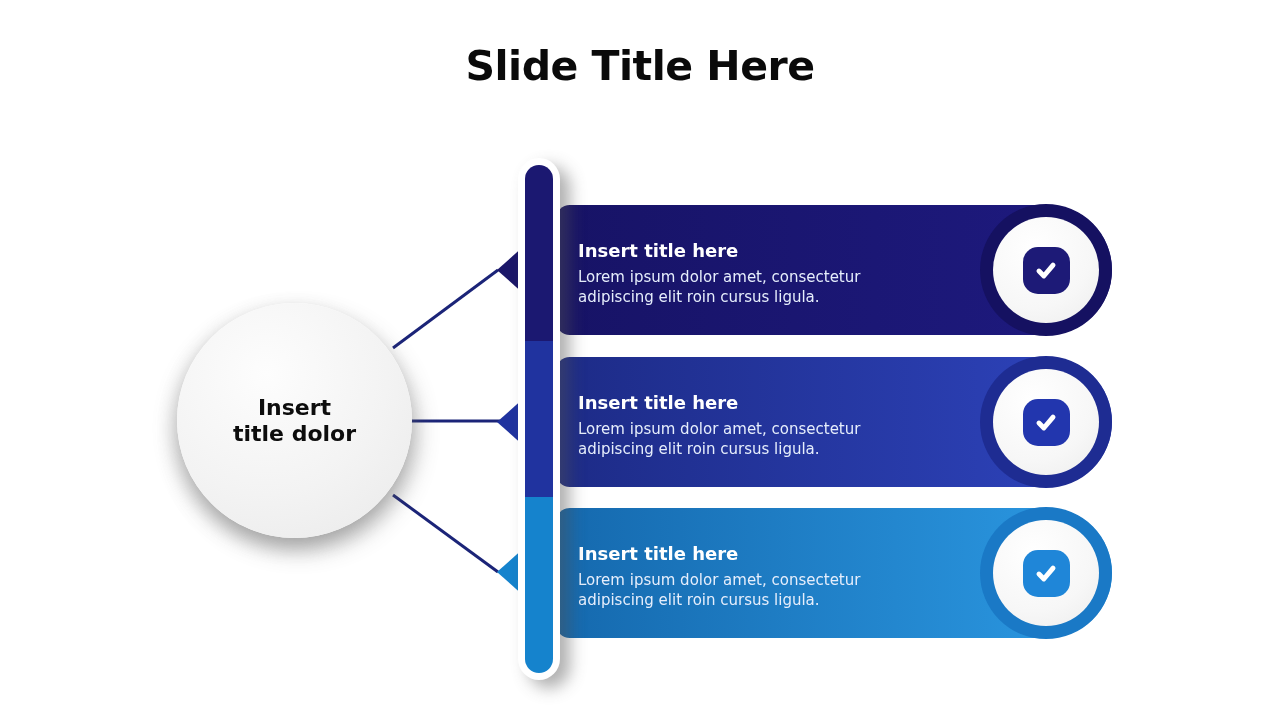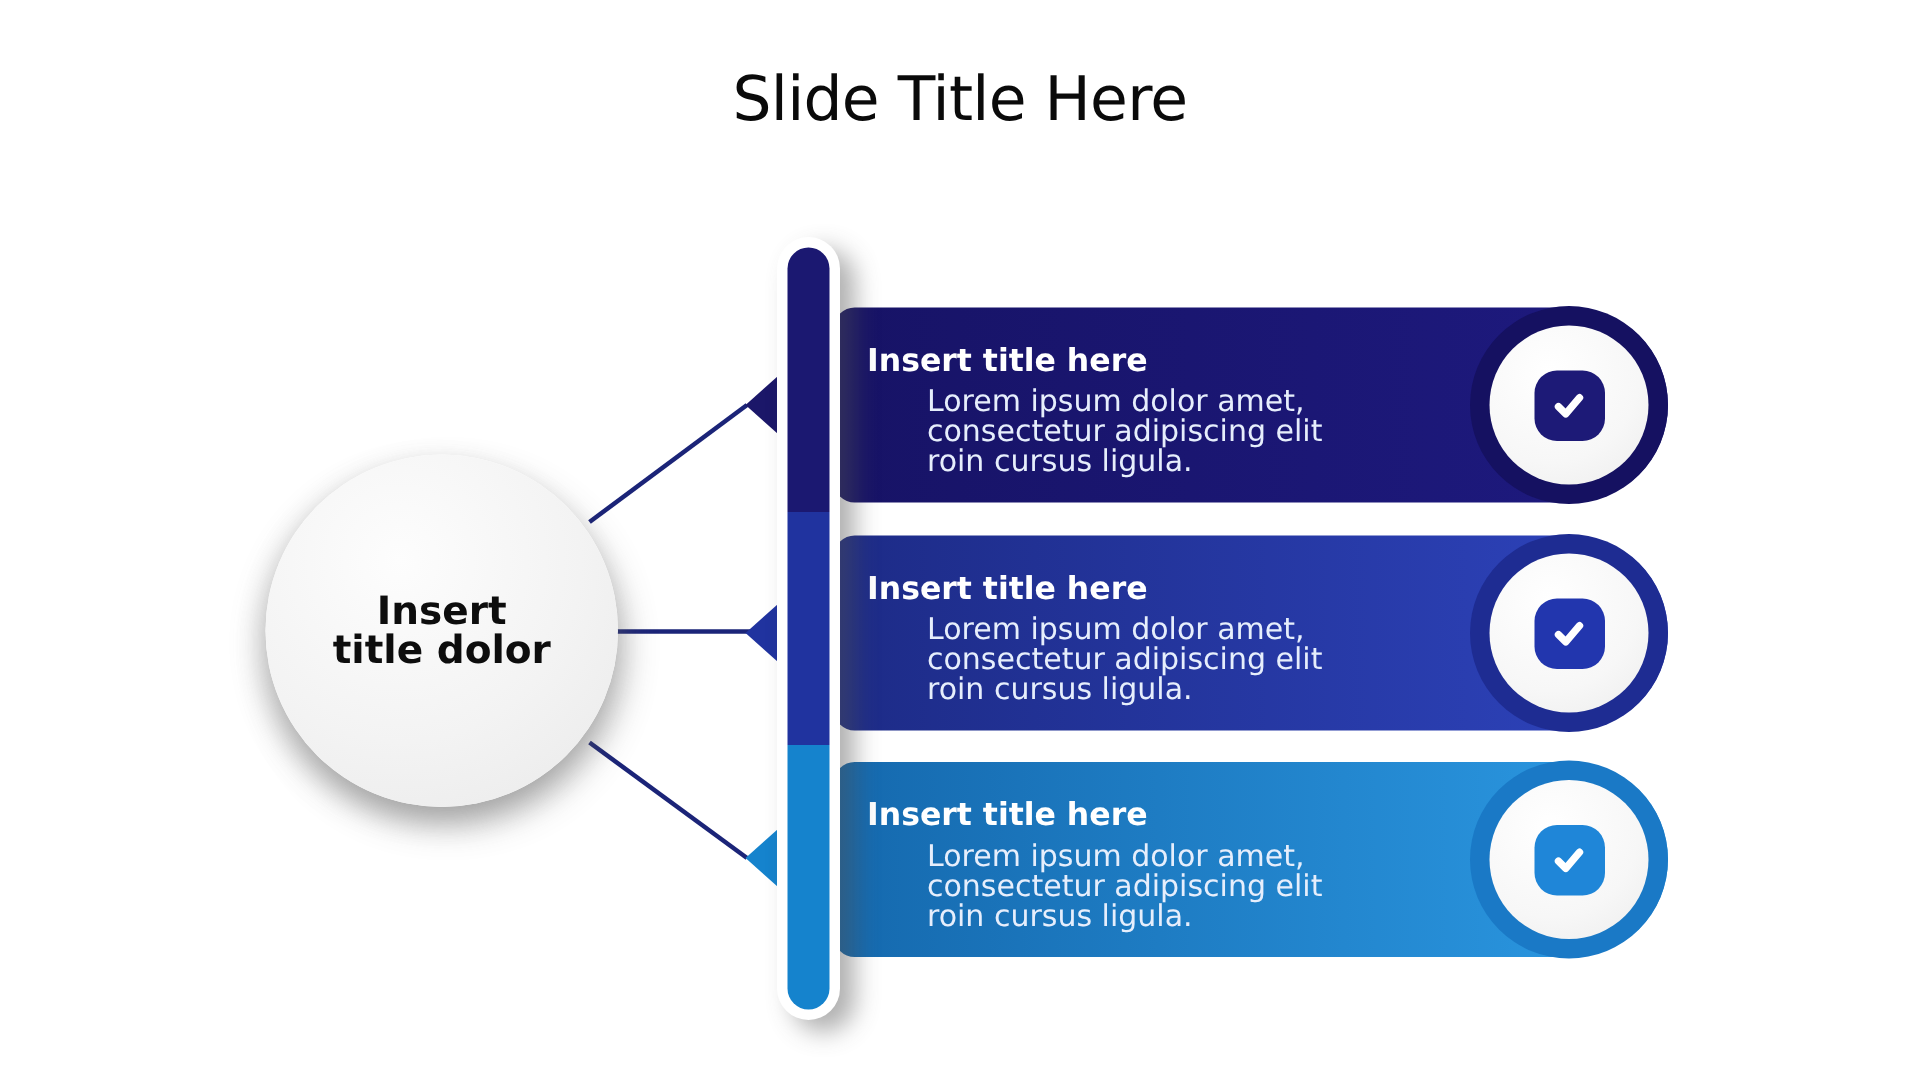"Slide Title Here" .slide-title { font-weight: 400 -> 700 }
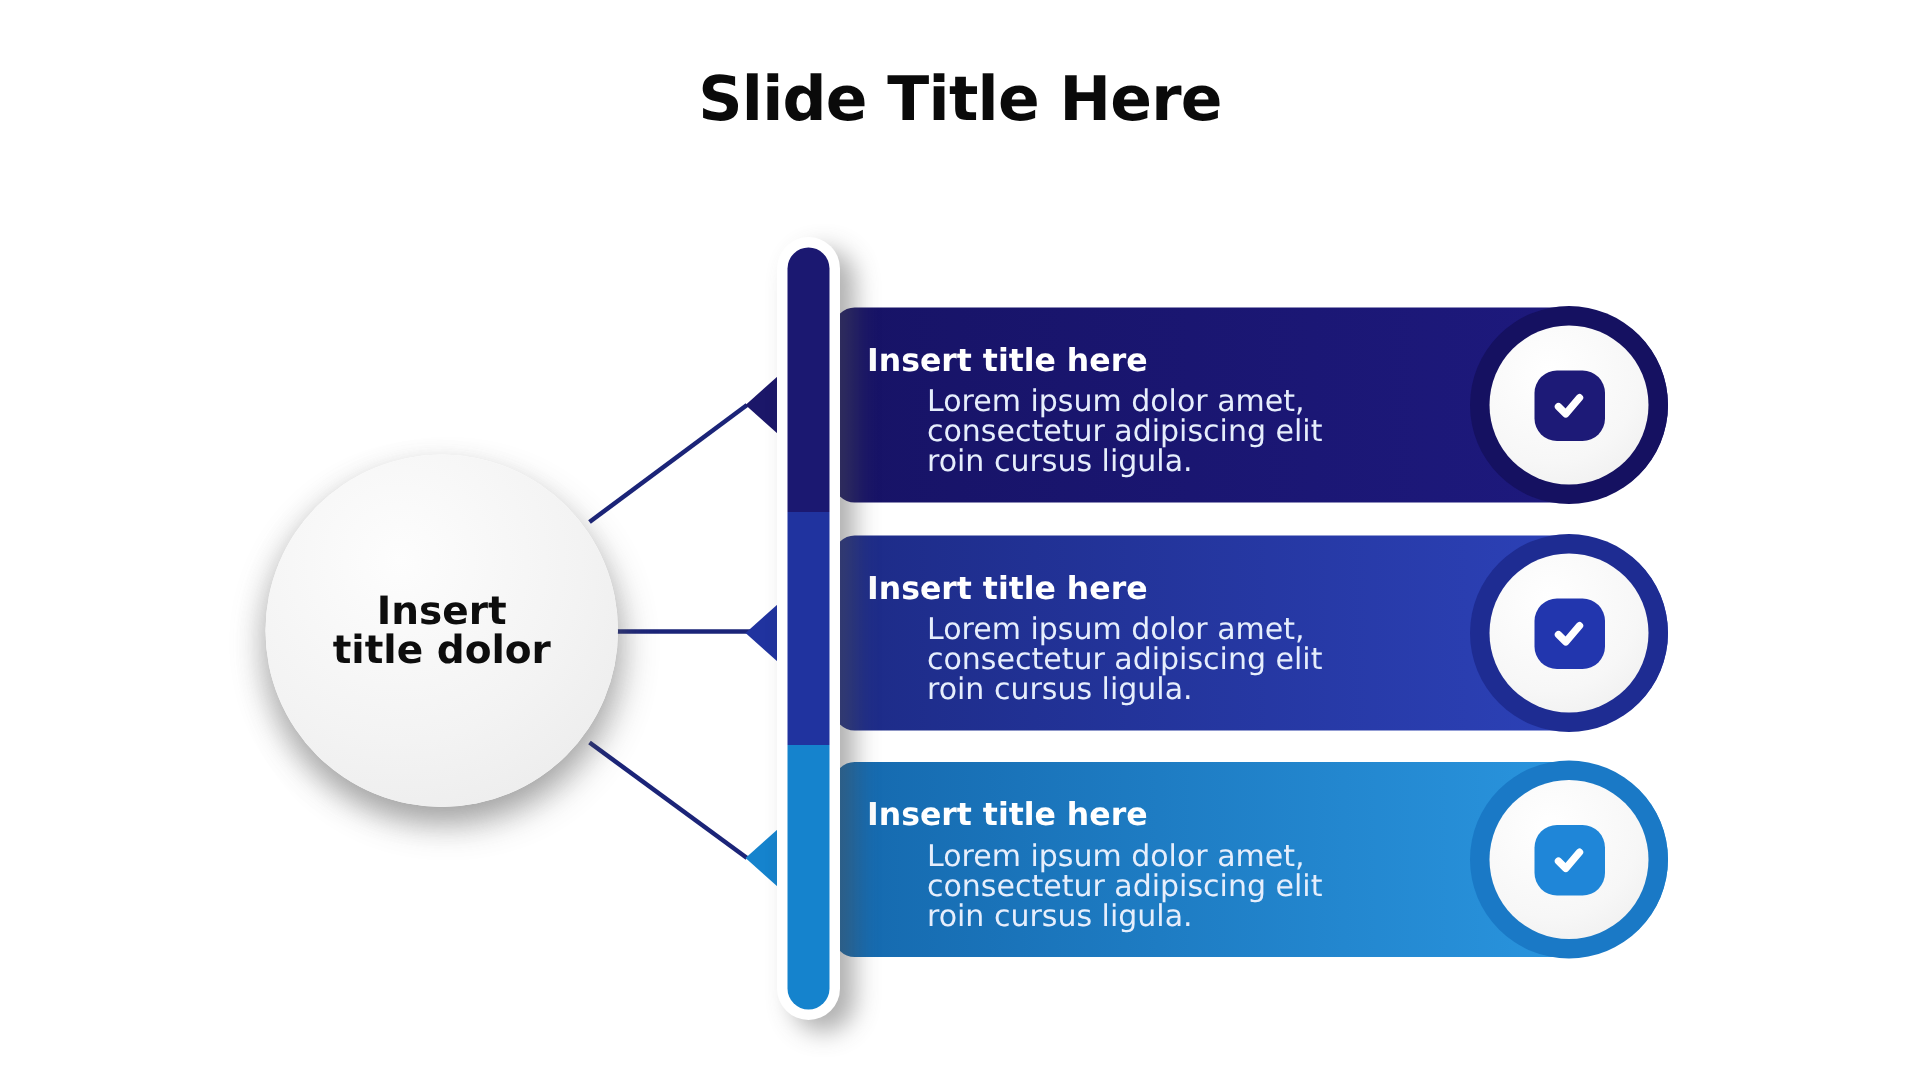"Insert title here" .row-title { font-size: 21px -> 18px }
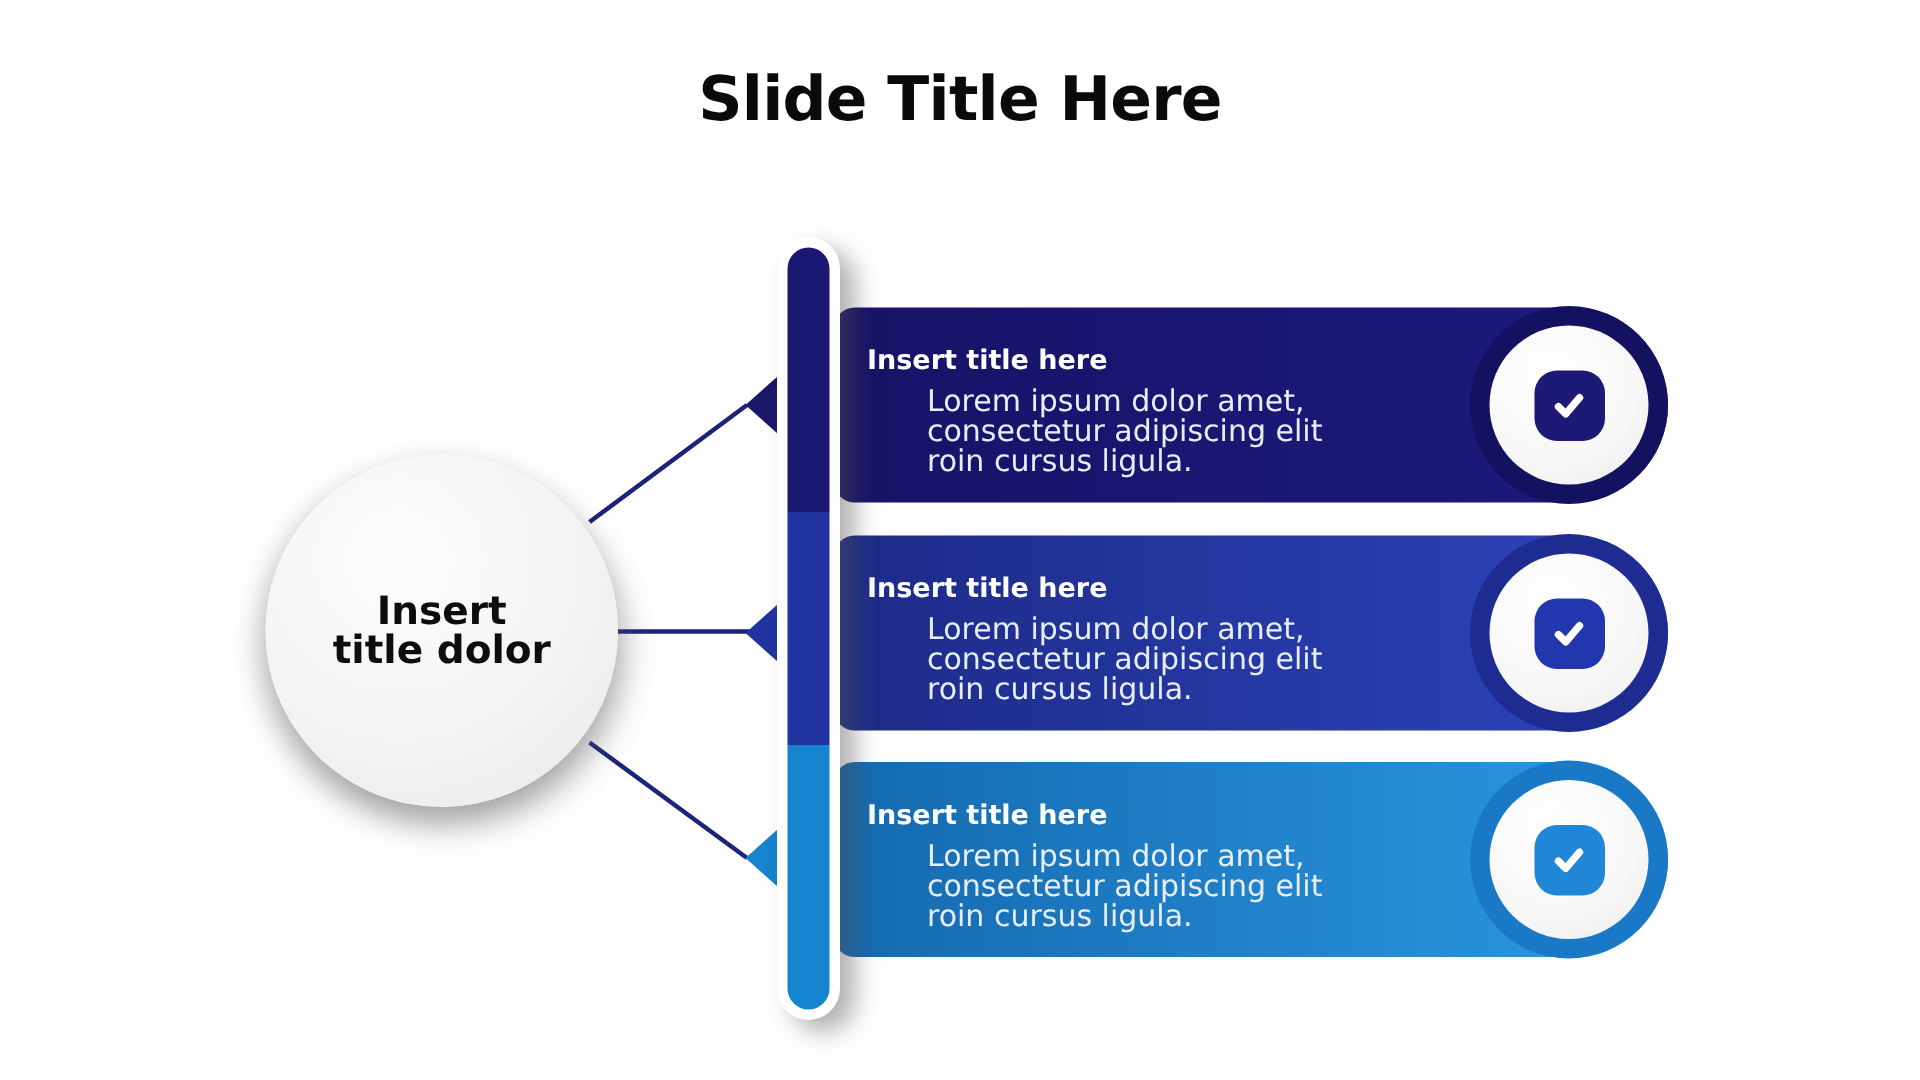"Lorem ipsum dolor amet, consectetur" .row-body { font-size: 20px -> 15px; margin-left: 40px -> none }
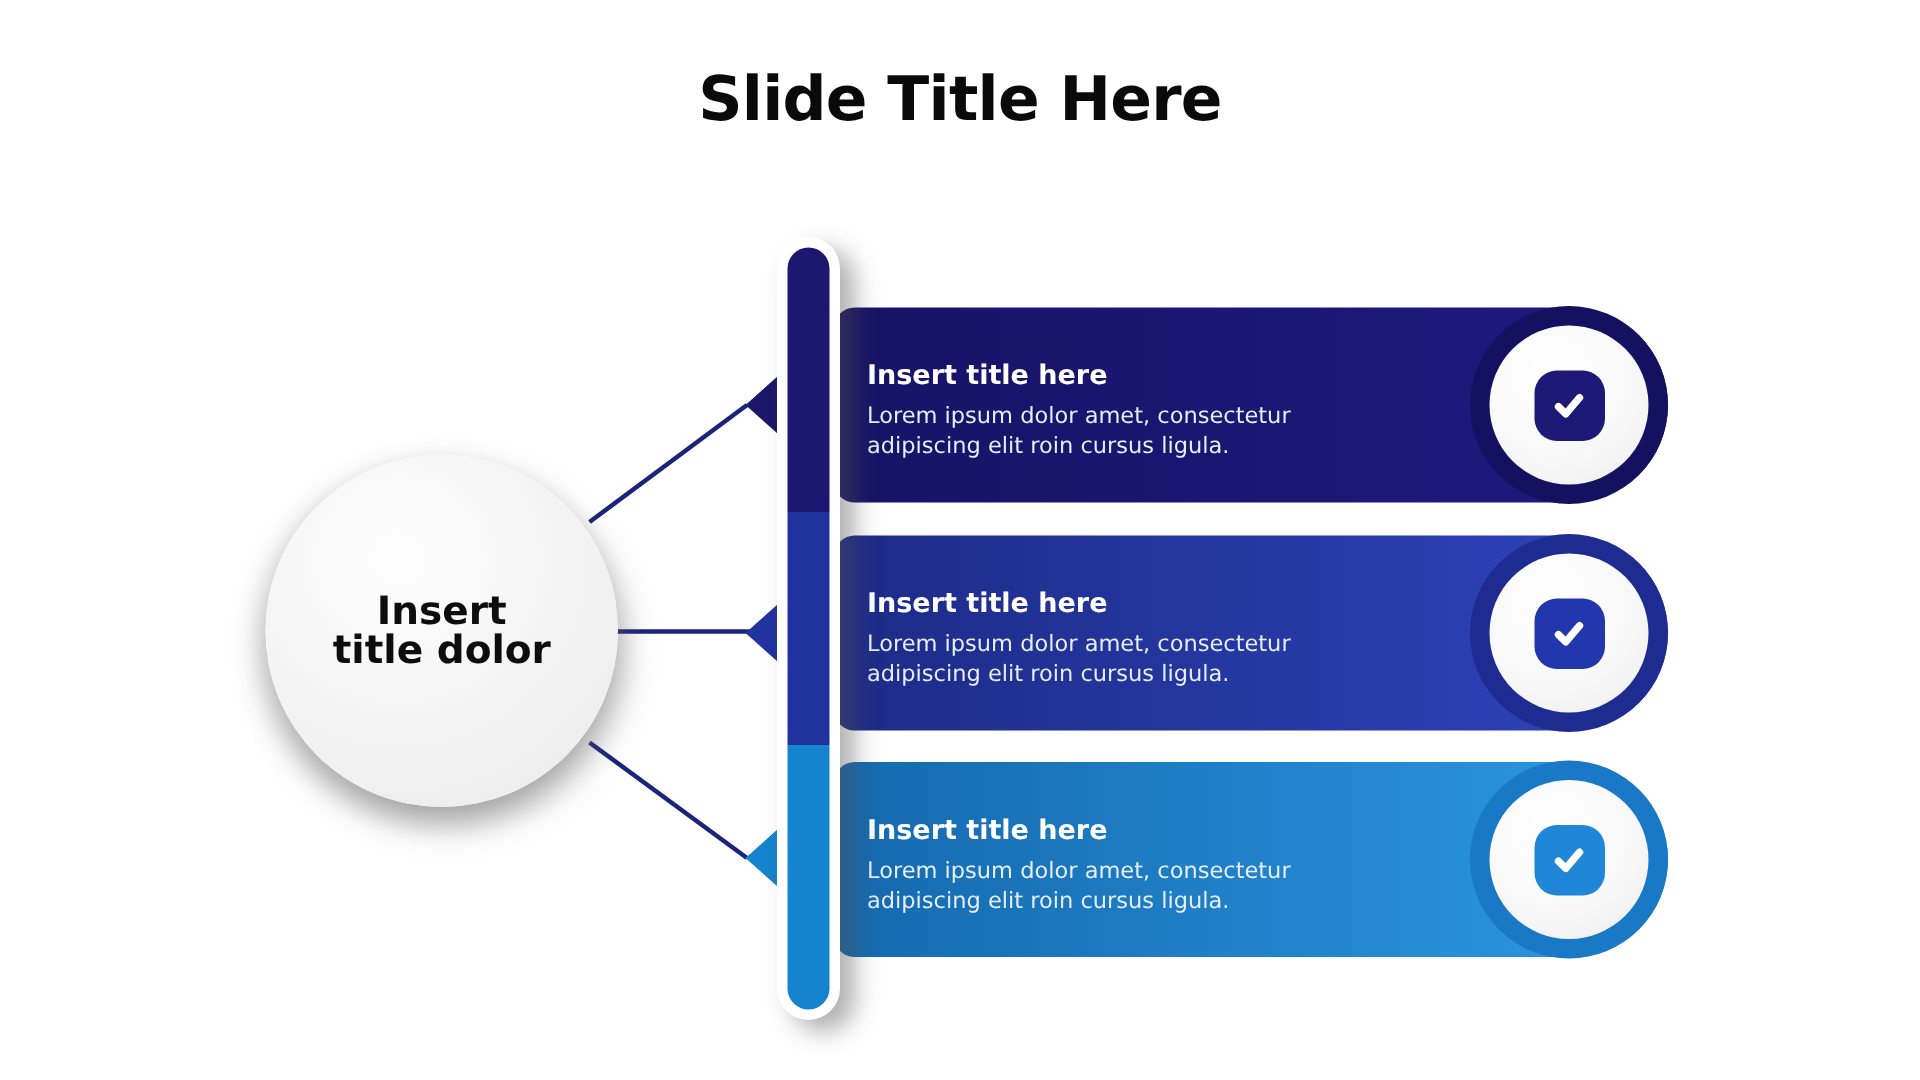"Insert" .center-circle .label { font-size: 26px -> 22px }
